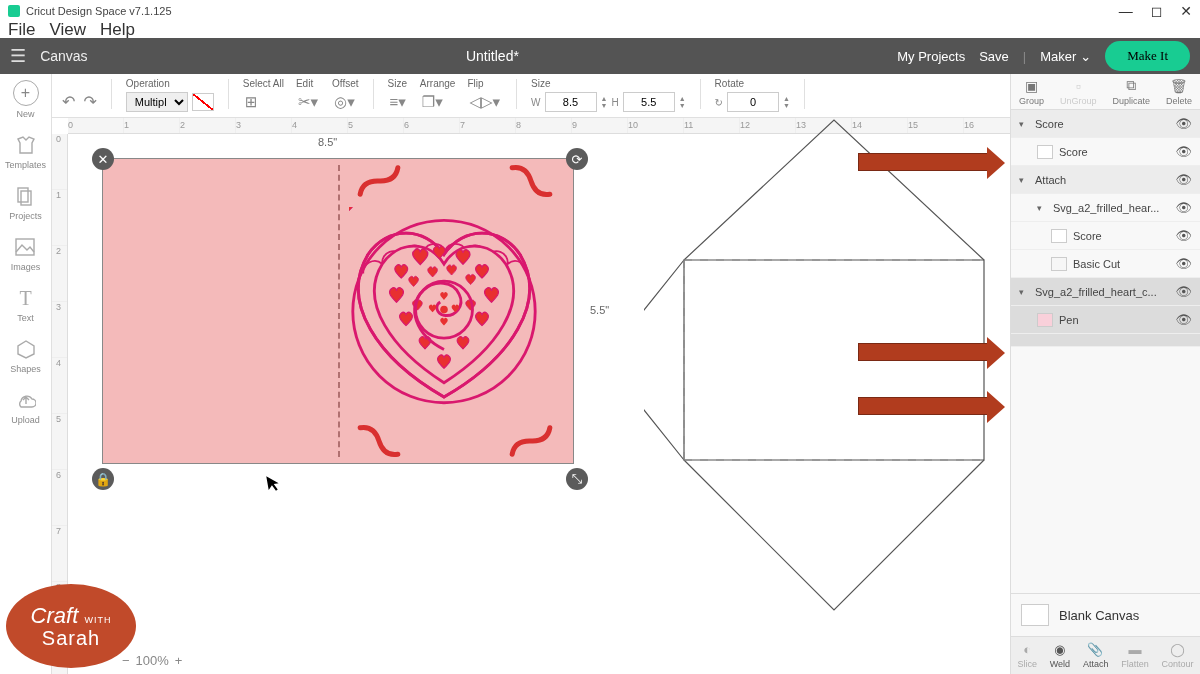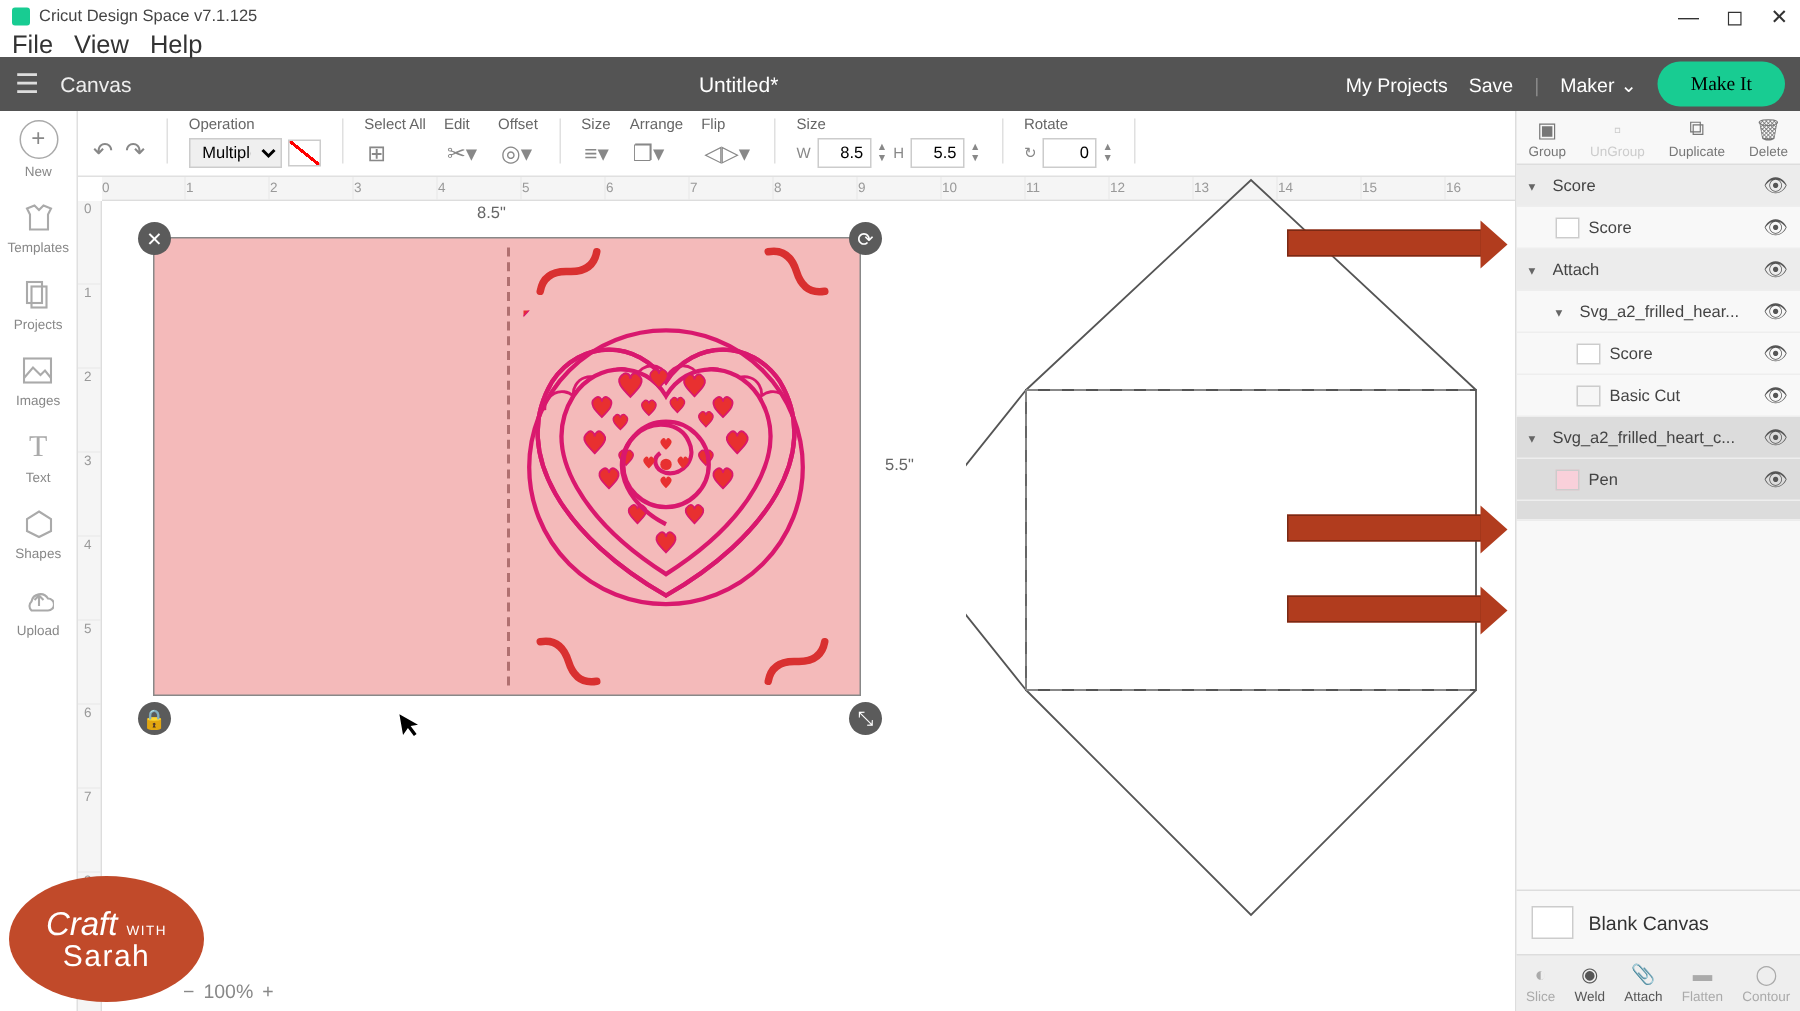"8.5" .propbar input { text-align: right -> center; width: 36px -> 52px }
